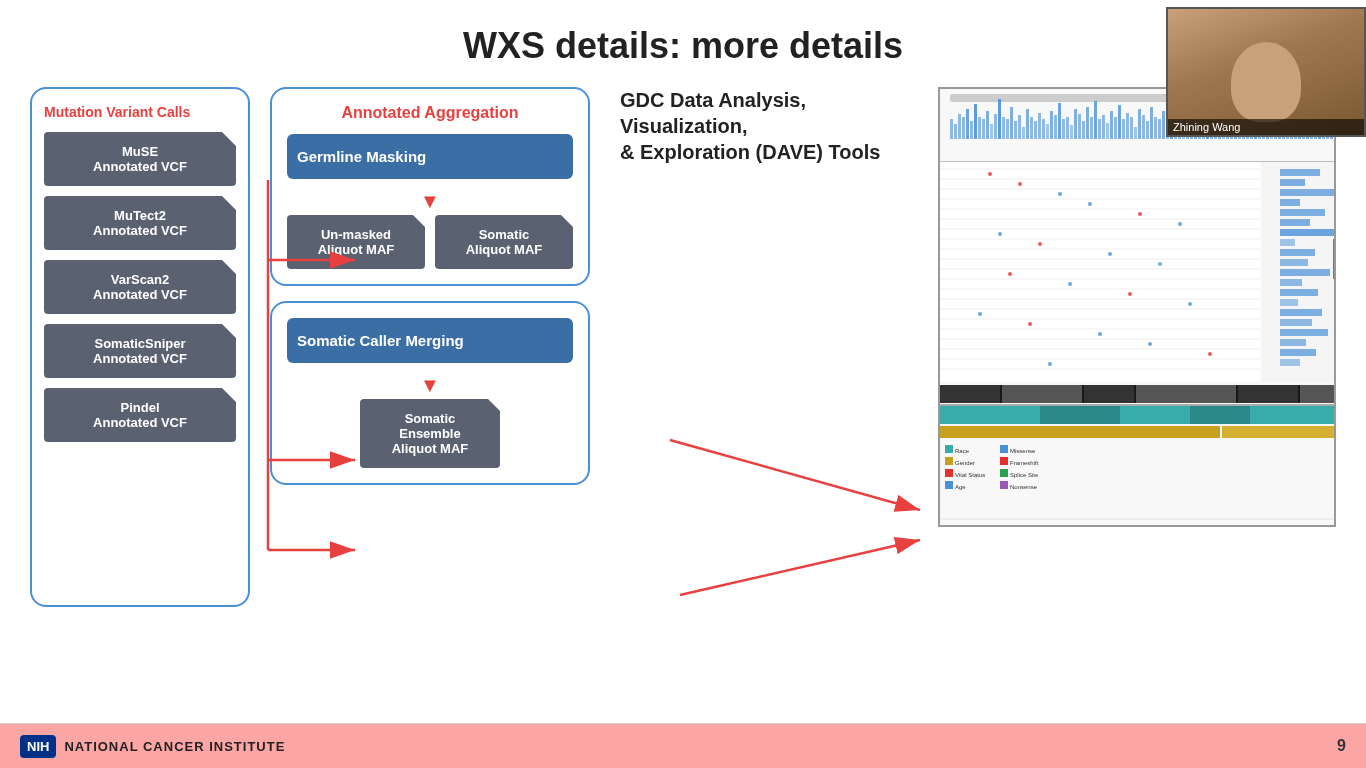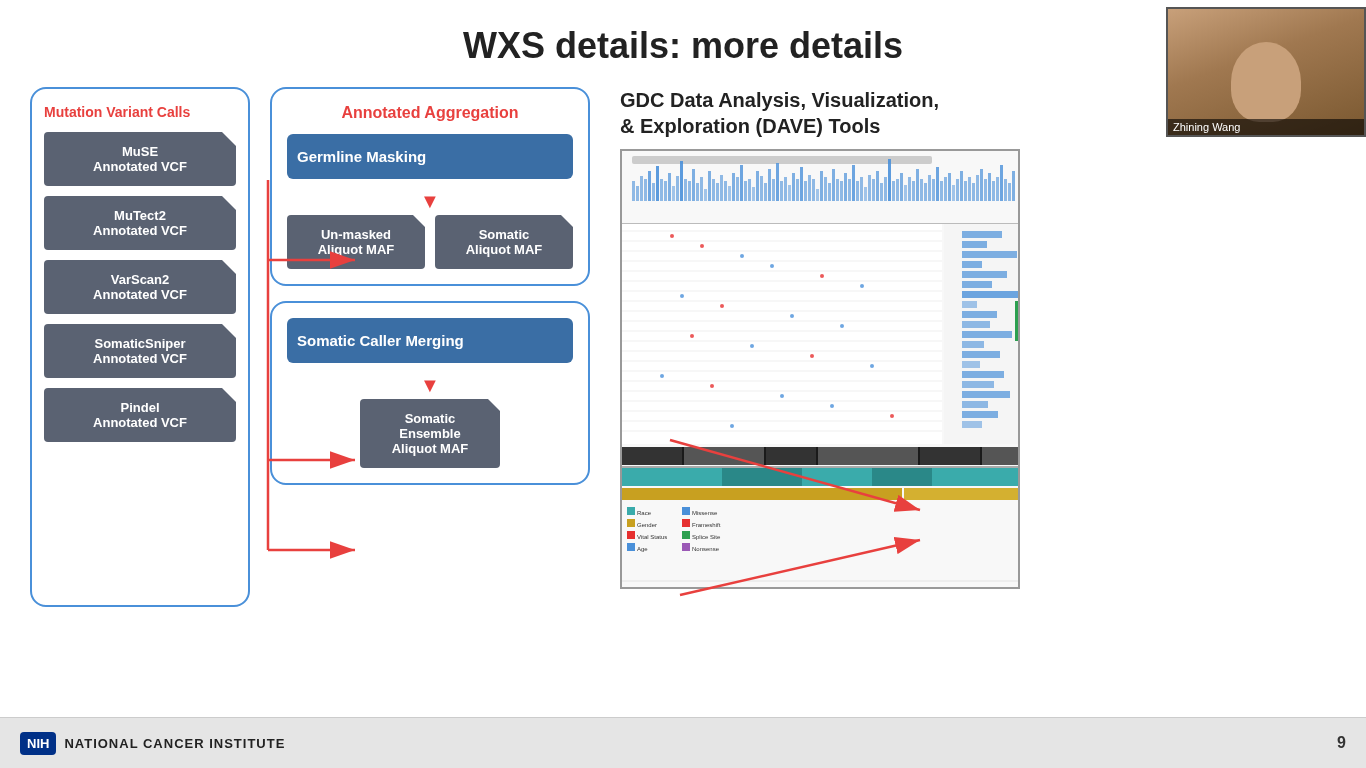"GDC Data Analysis, Visualization," .right-col { flex-direction: column -> none }
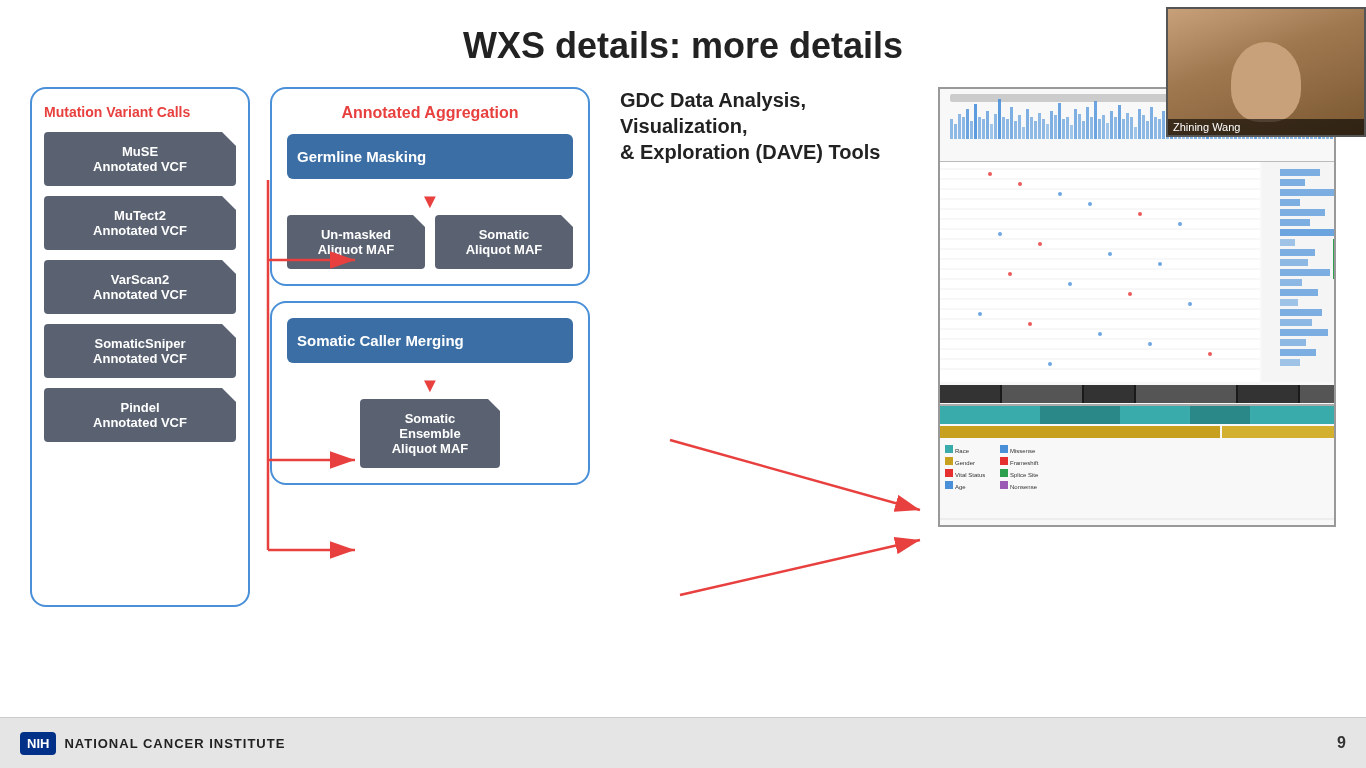"NIH" .footer { background: #e5e5e5 -> #fca5a5; height: 51px -> 45px }
